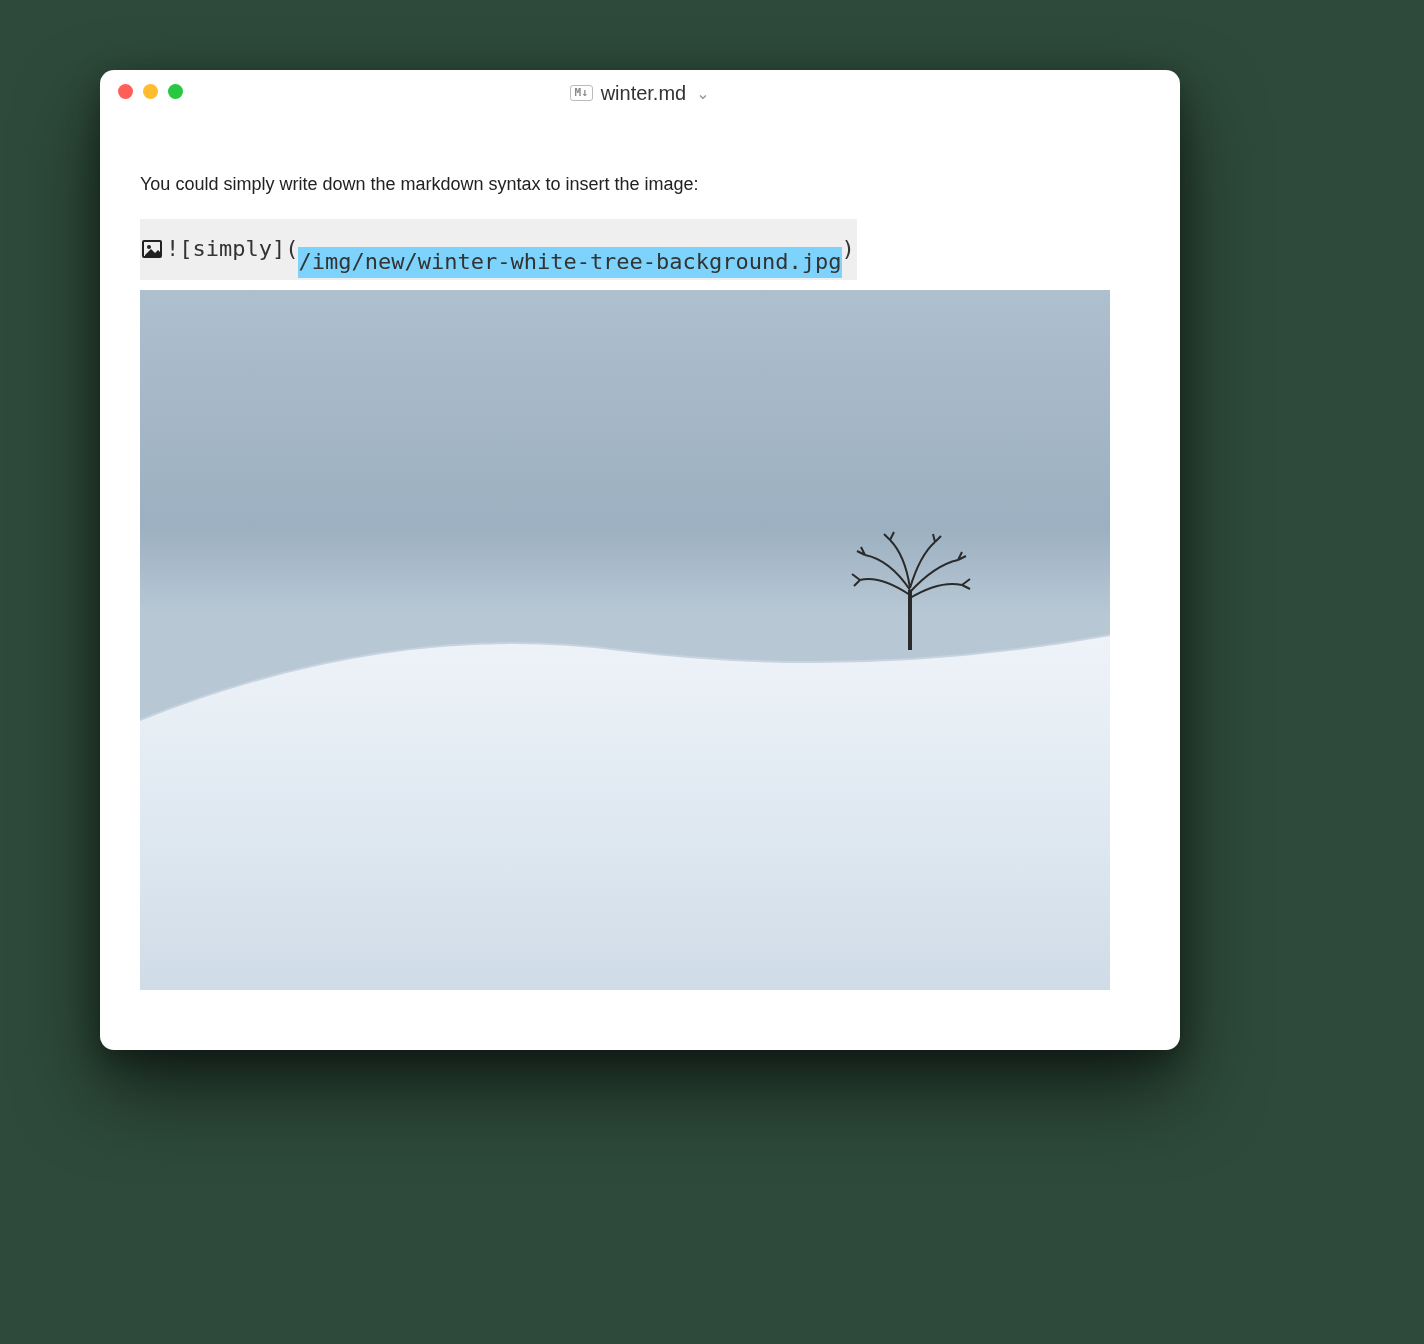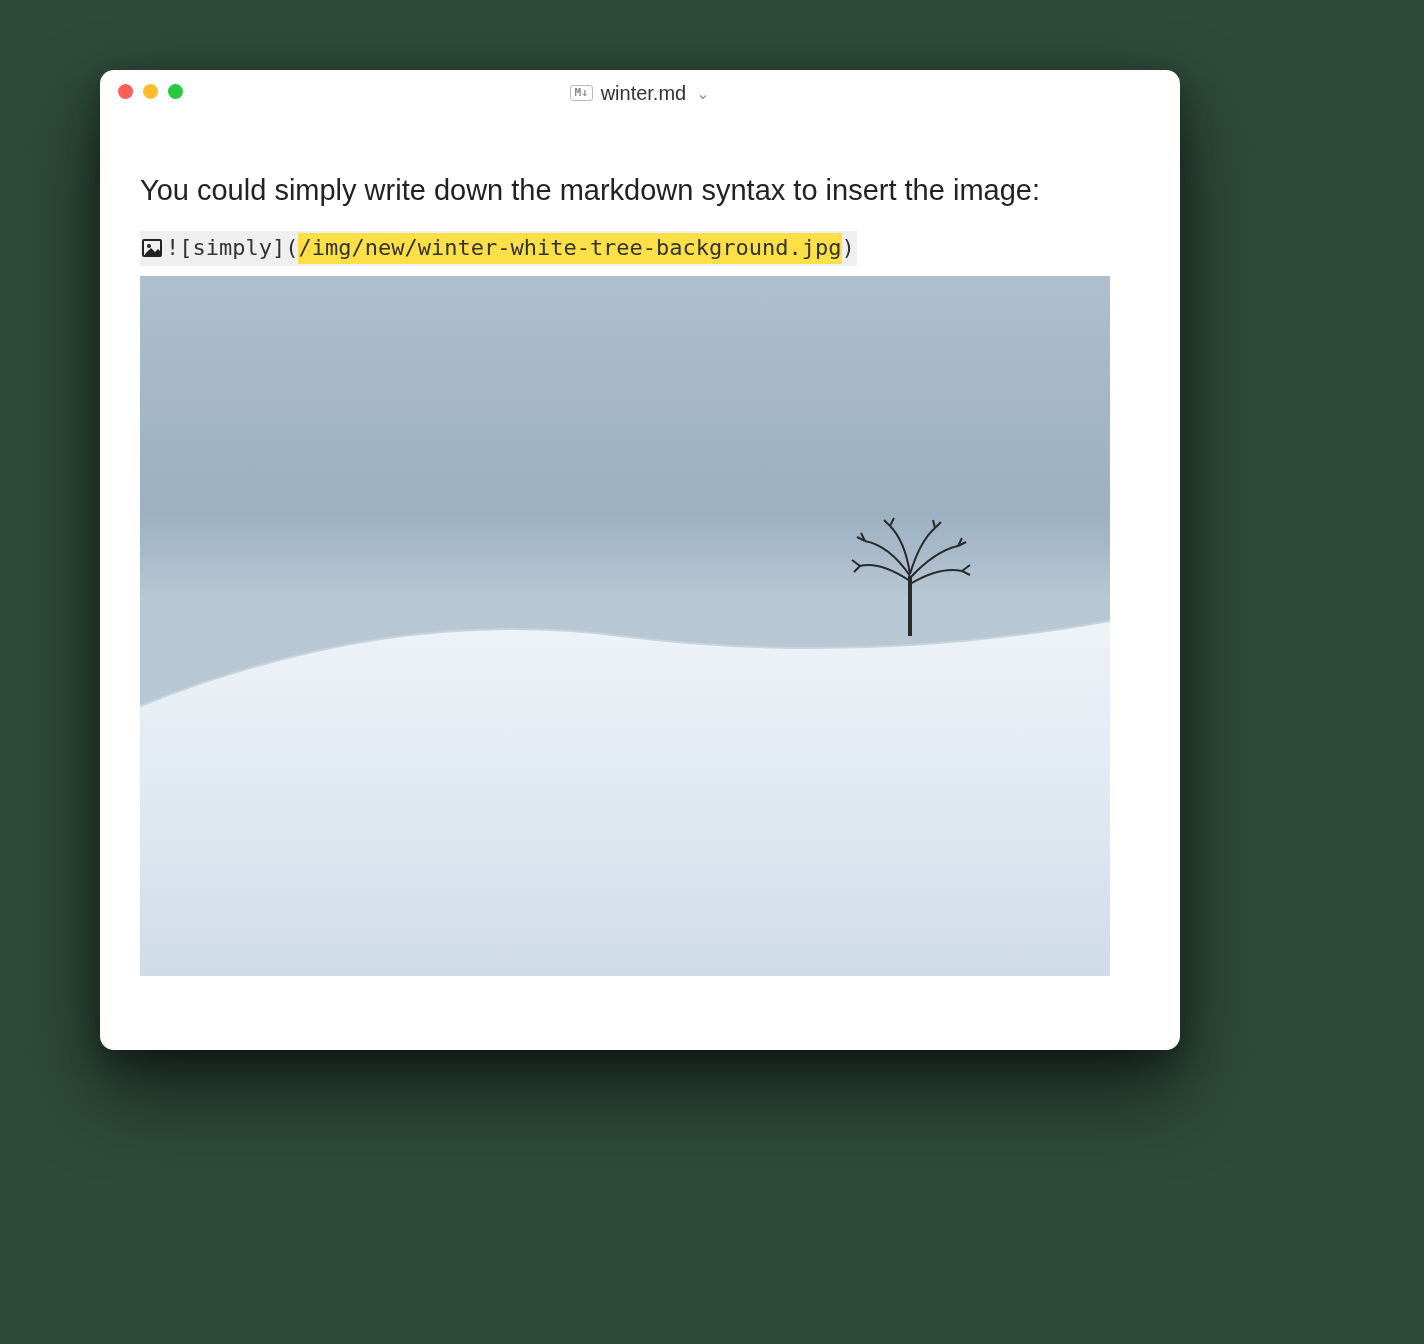"You could simply write down" .lead { font-size: 29px -> 18px }
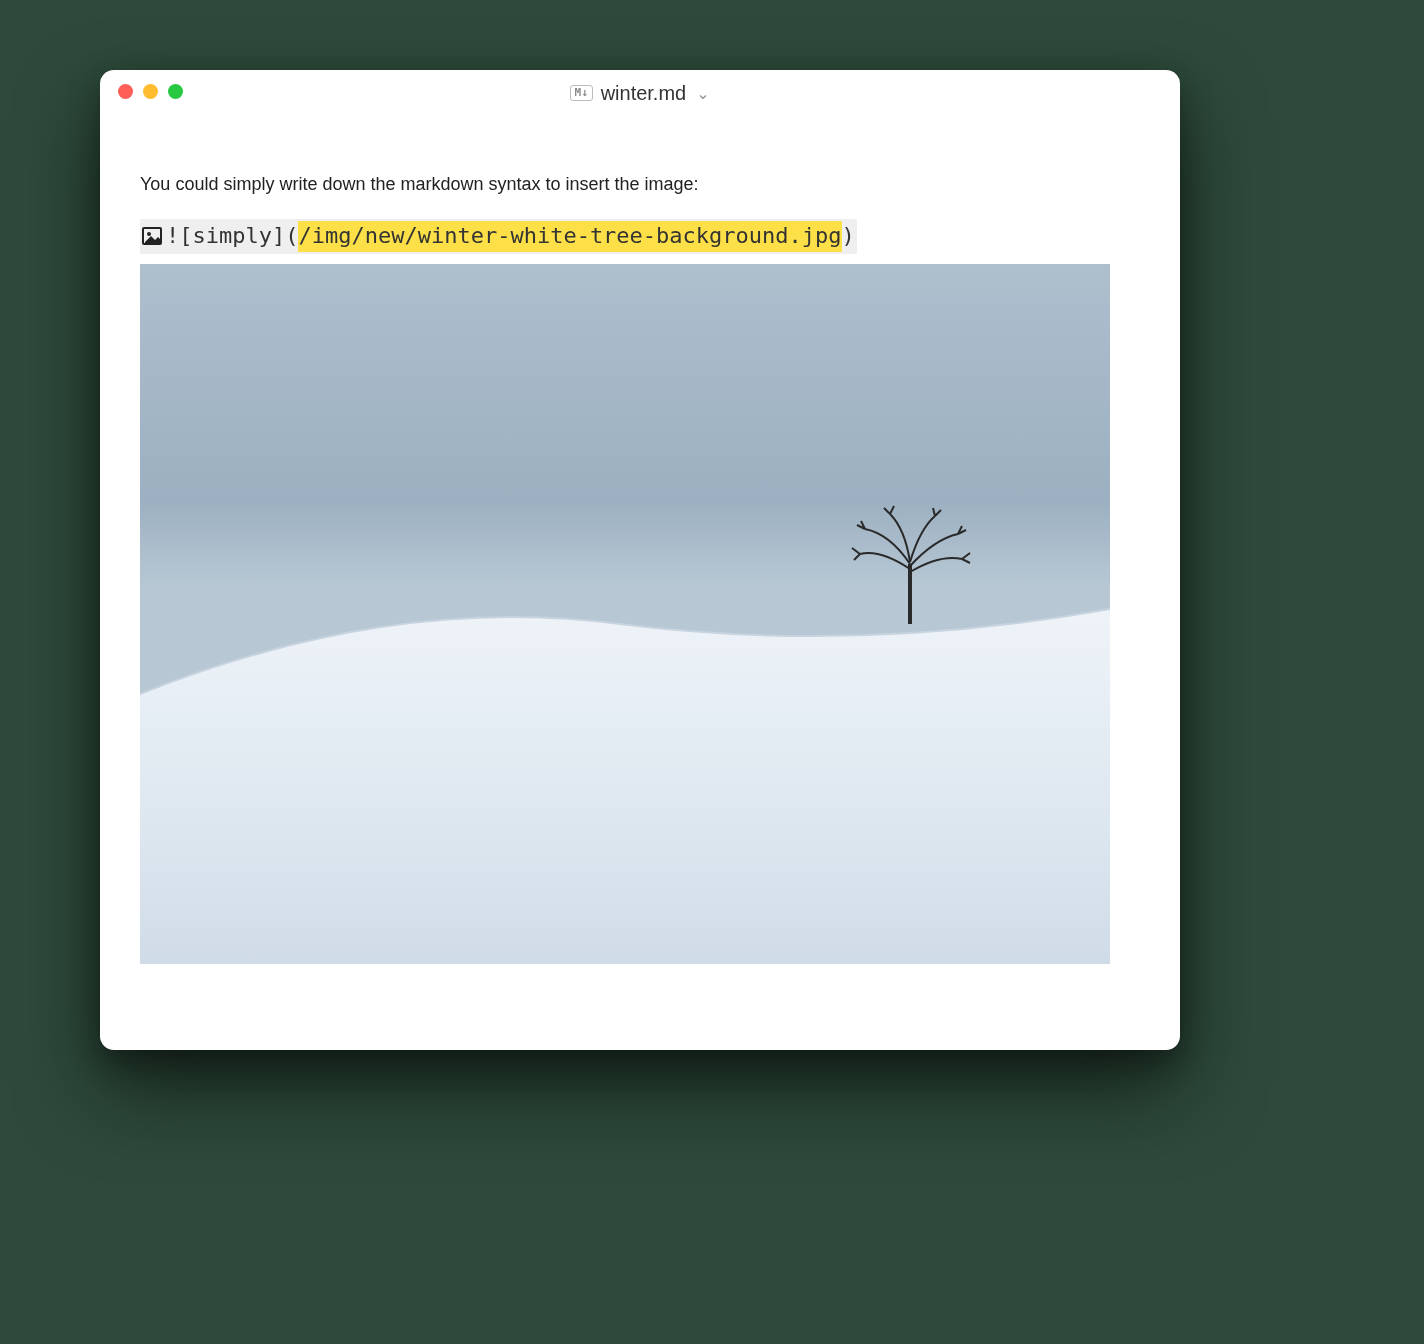"/img/new/winter-white-tree-background.jp" .code-line .hl { background: #fde047 -> #7dd3fc; margin-top: none -> 26px }
